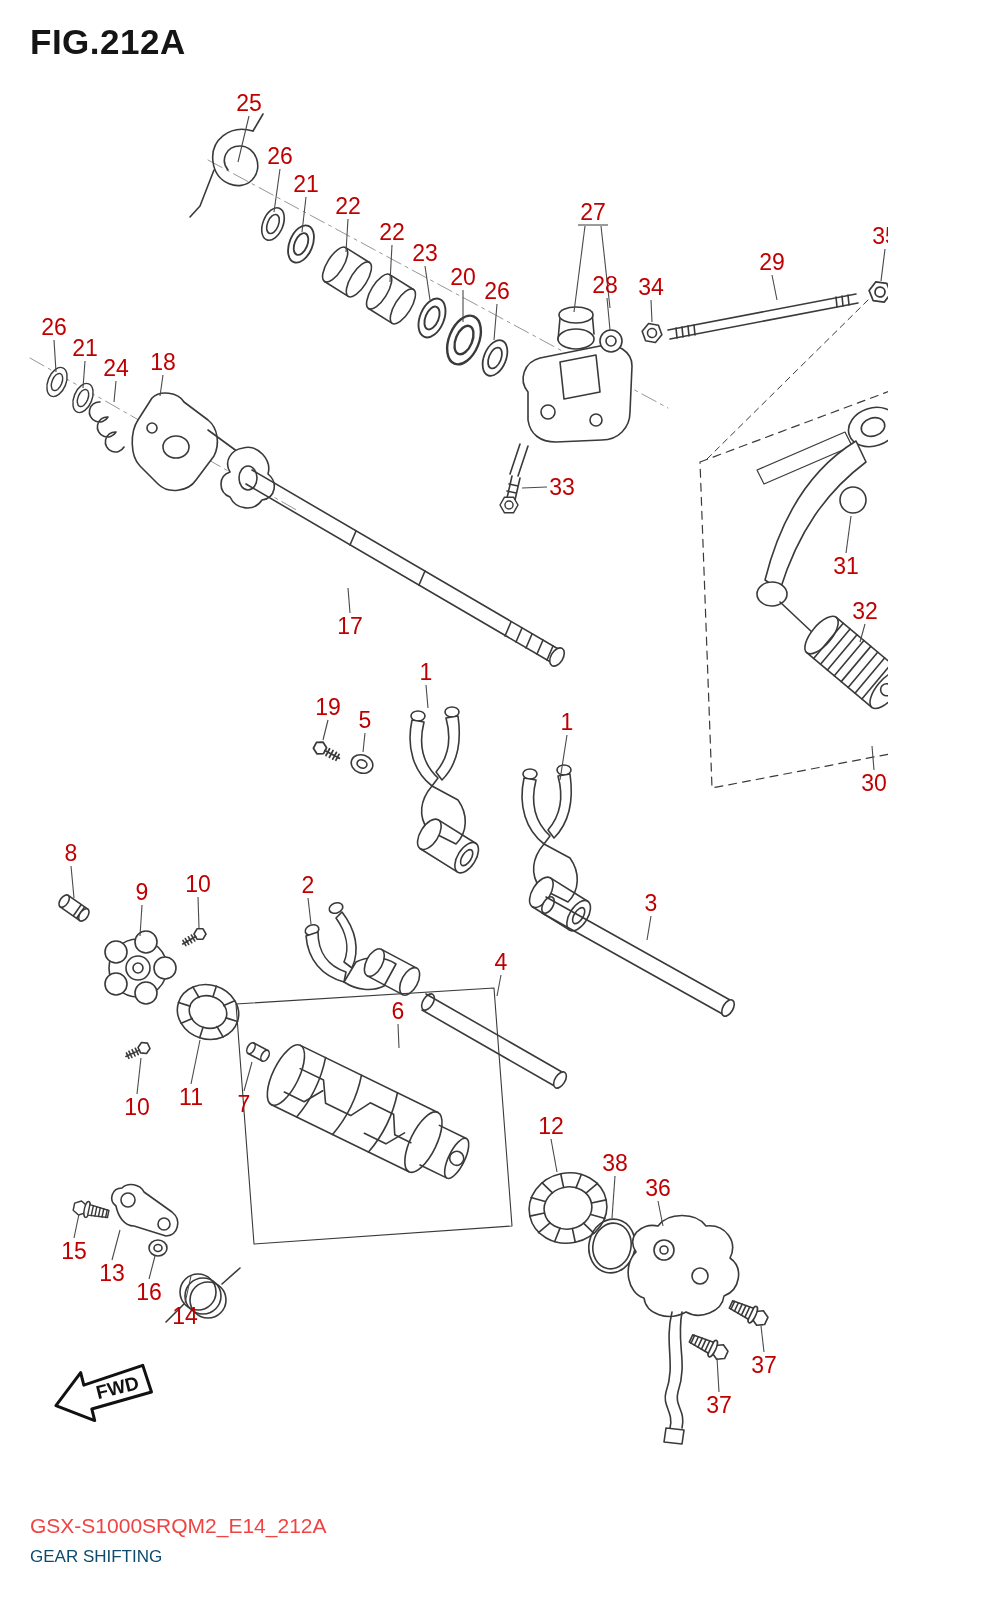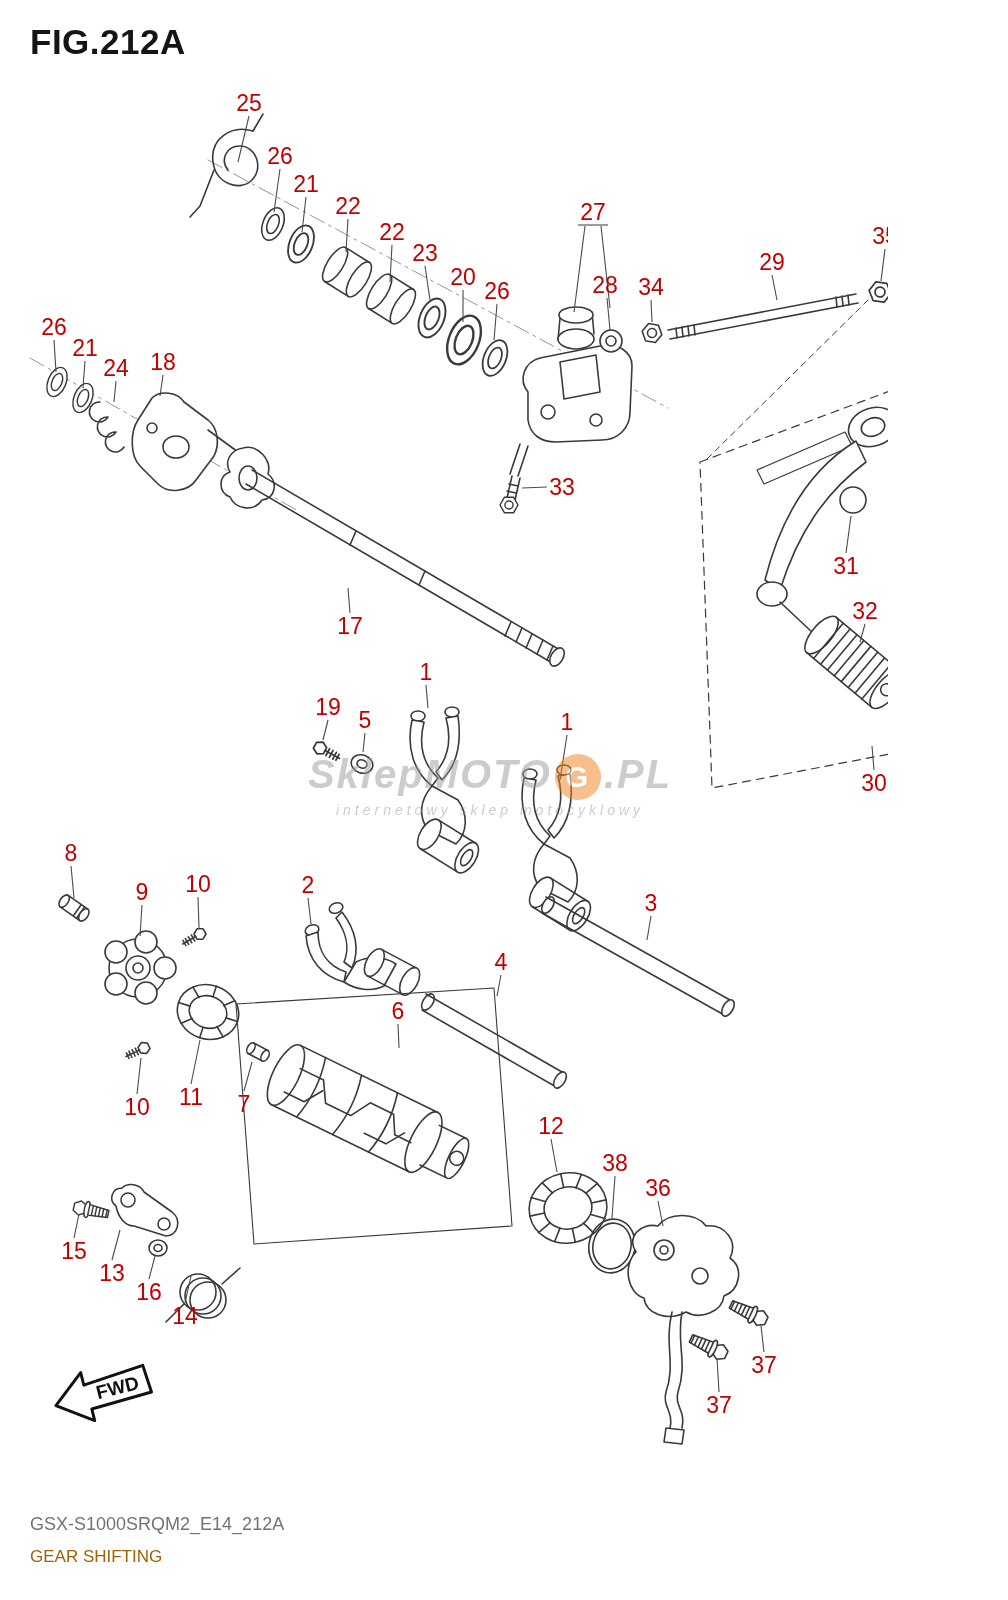"SklepMOTO G .PL" div.watermark { html: <div> <div><span>SklepMOTO</span><span>G</span><span>.PL</span></div> <div>internetowy sklep motocyklowy</div> </div> -> none }
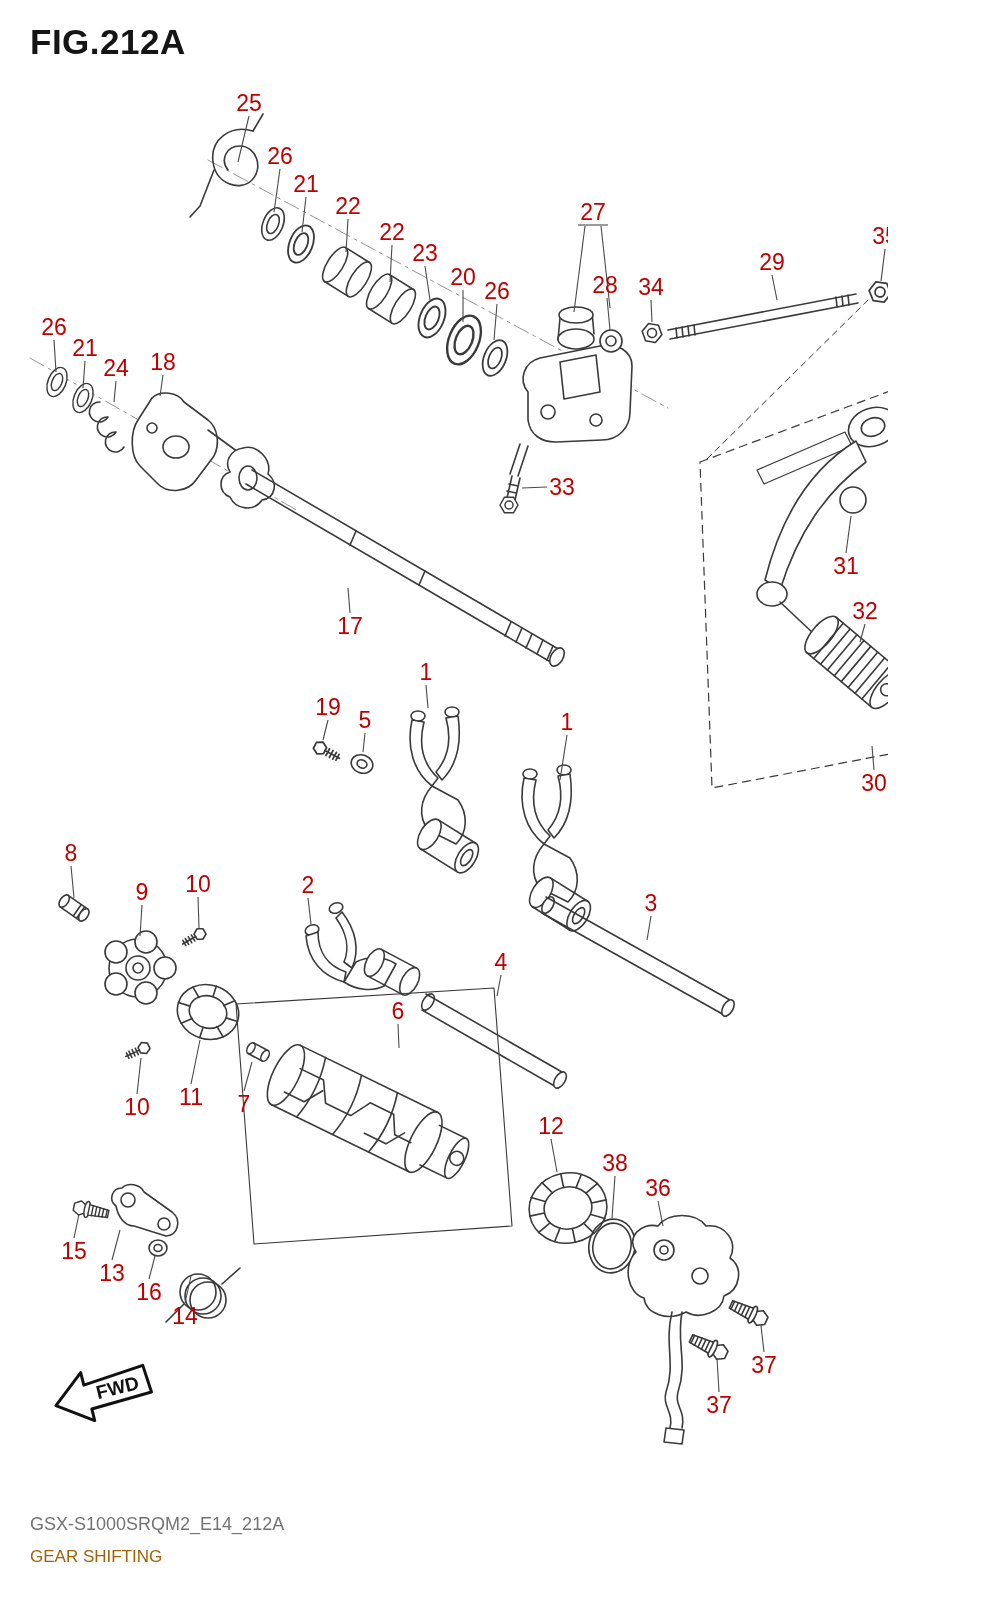"GSX-S1000SRQM2_E14_212A" .footer-code { color: #737373 -> #ef4444; font-size: 18px -> 21px }
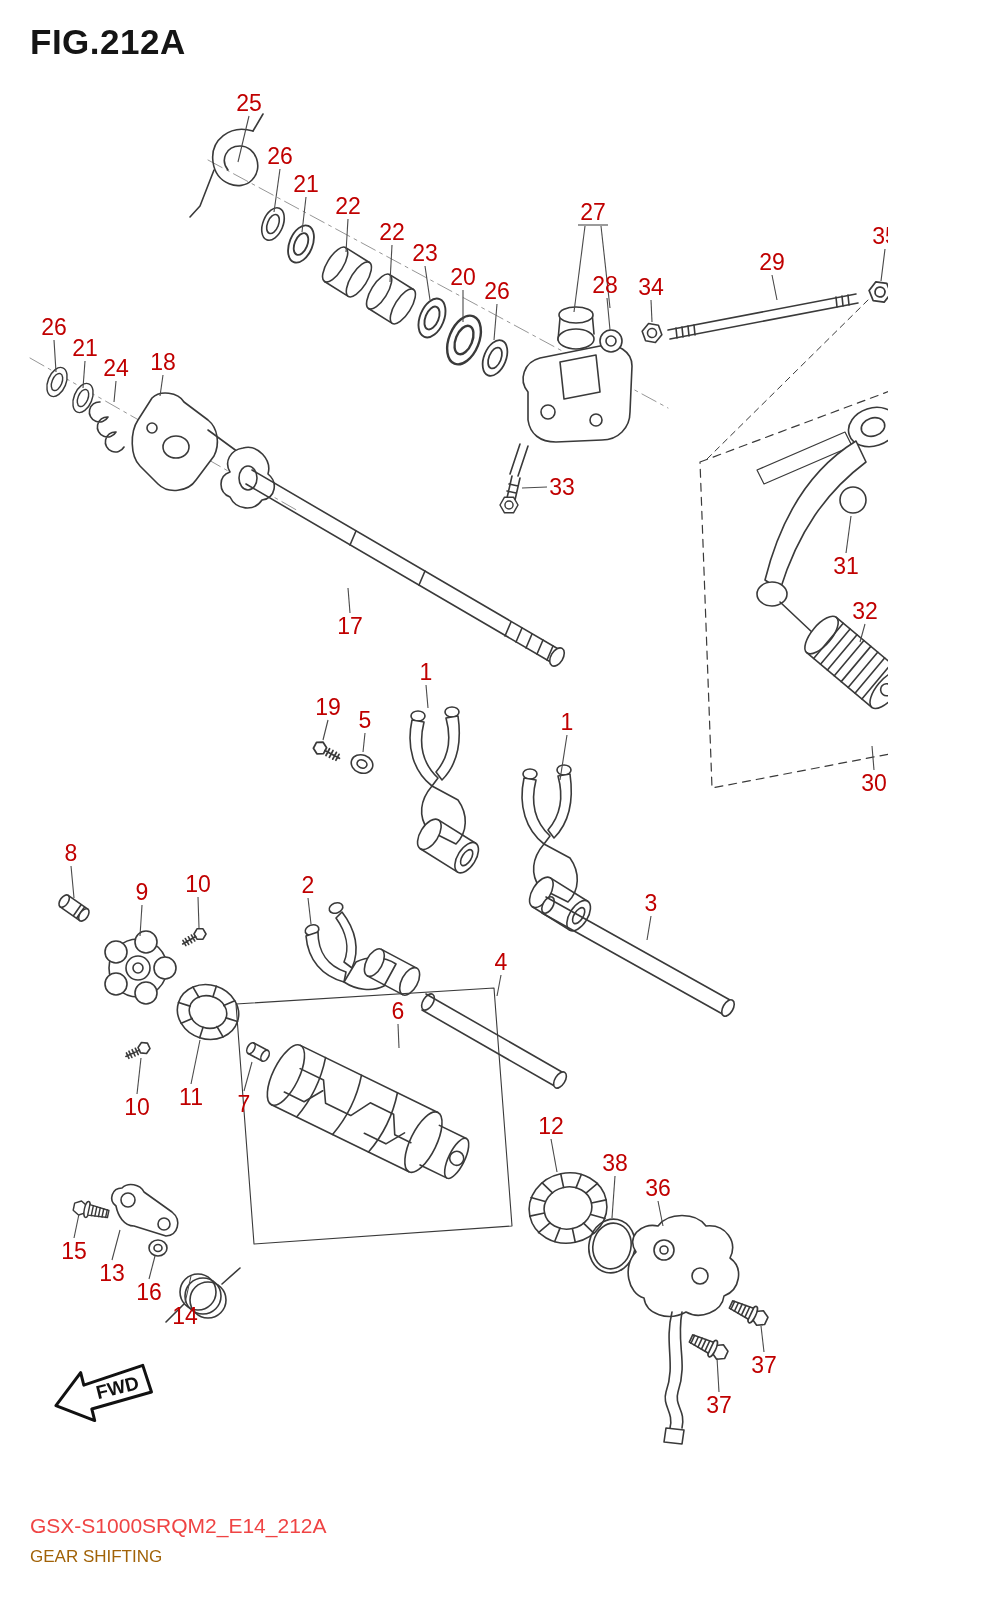"GEAR SHIFTING" .footer-name { color: #a16207 -> #0c4a6e }
